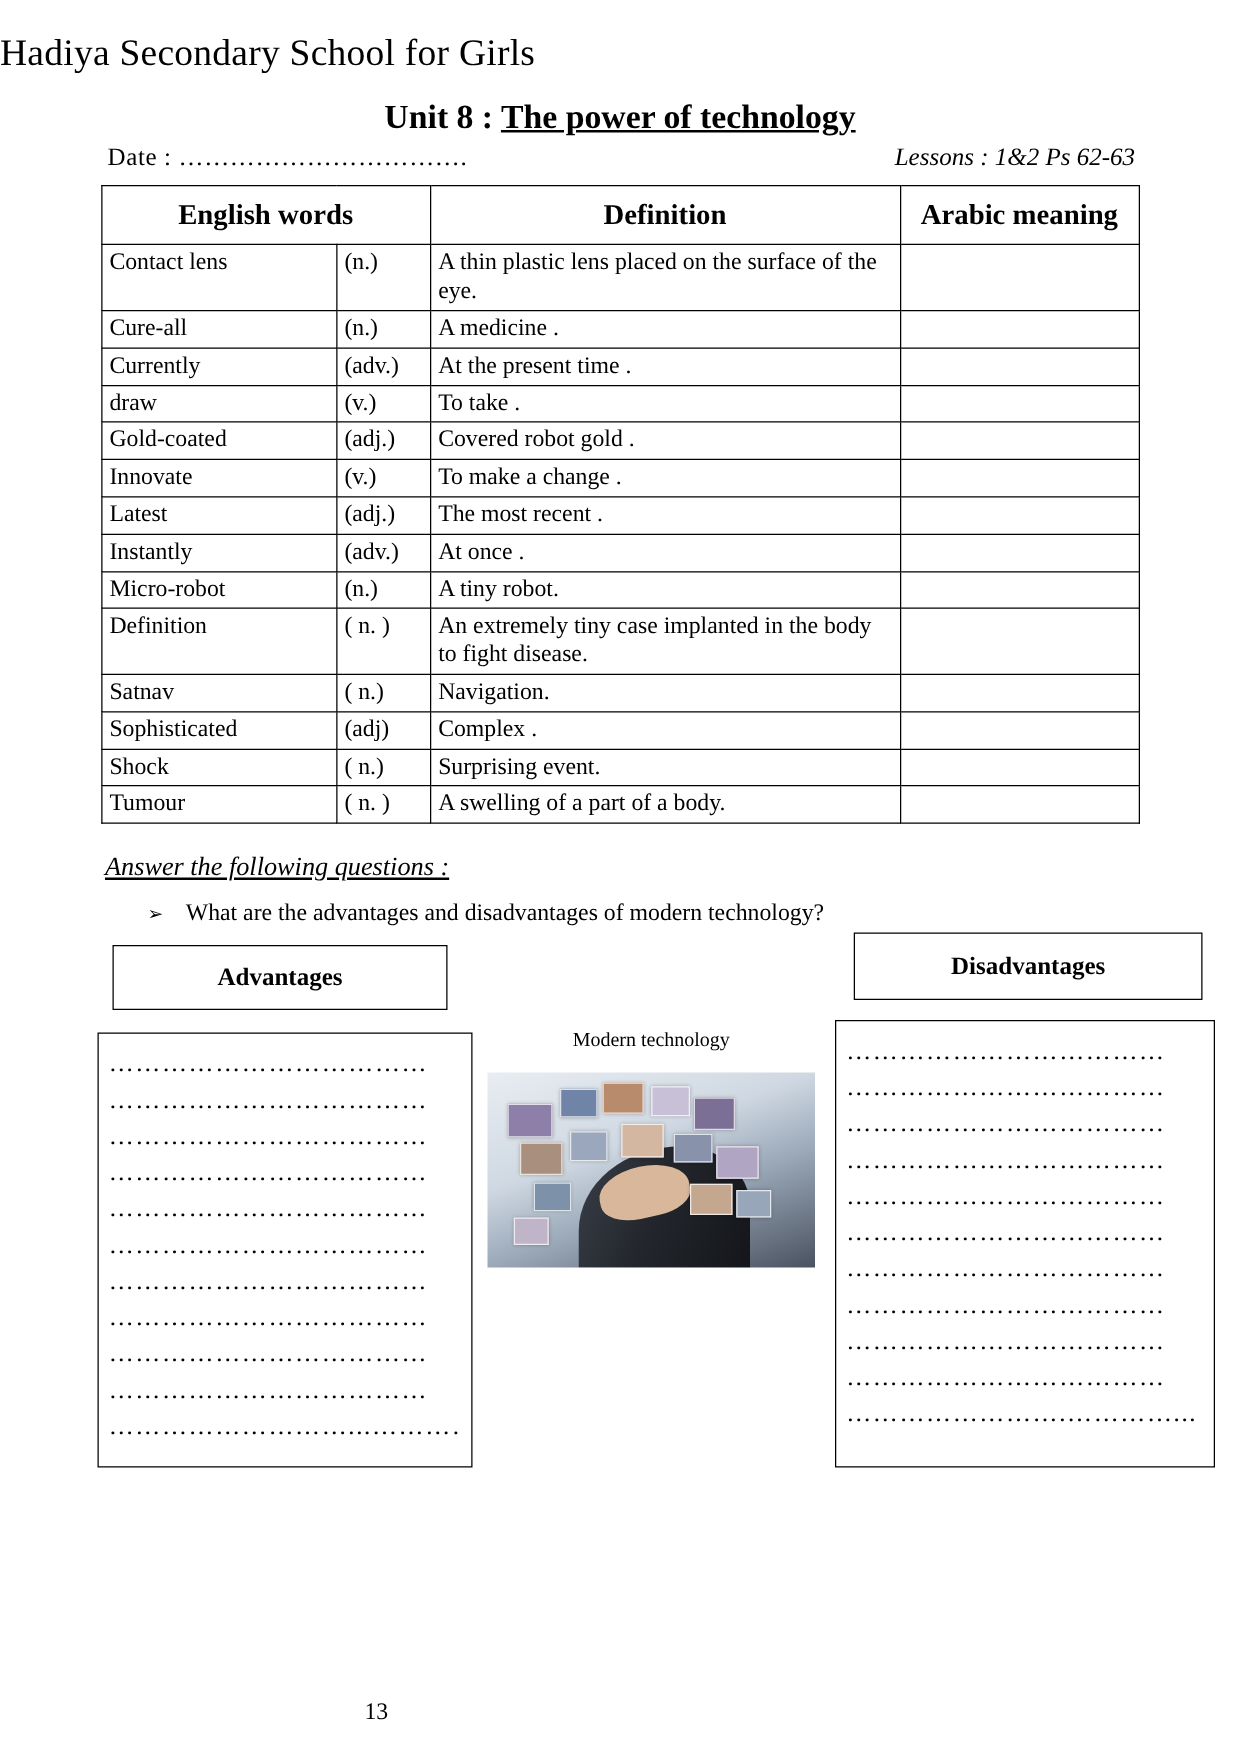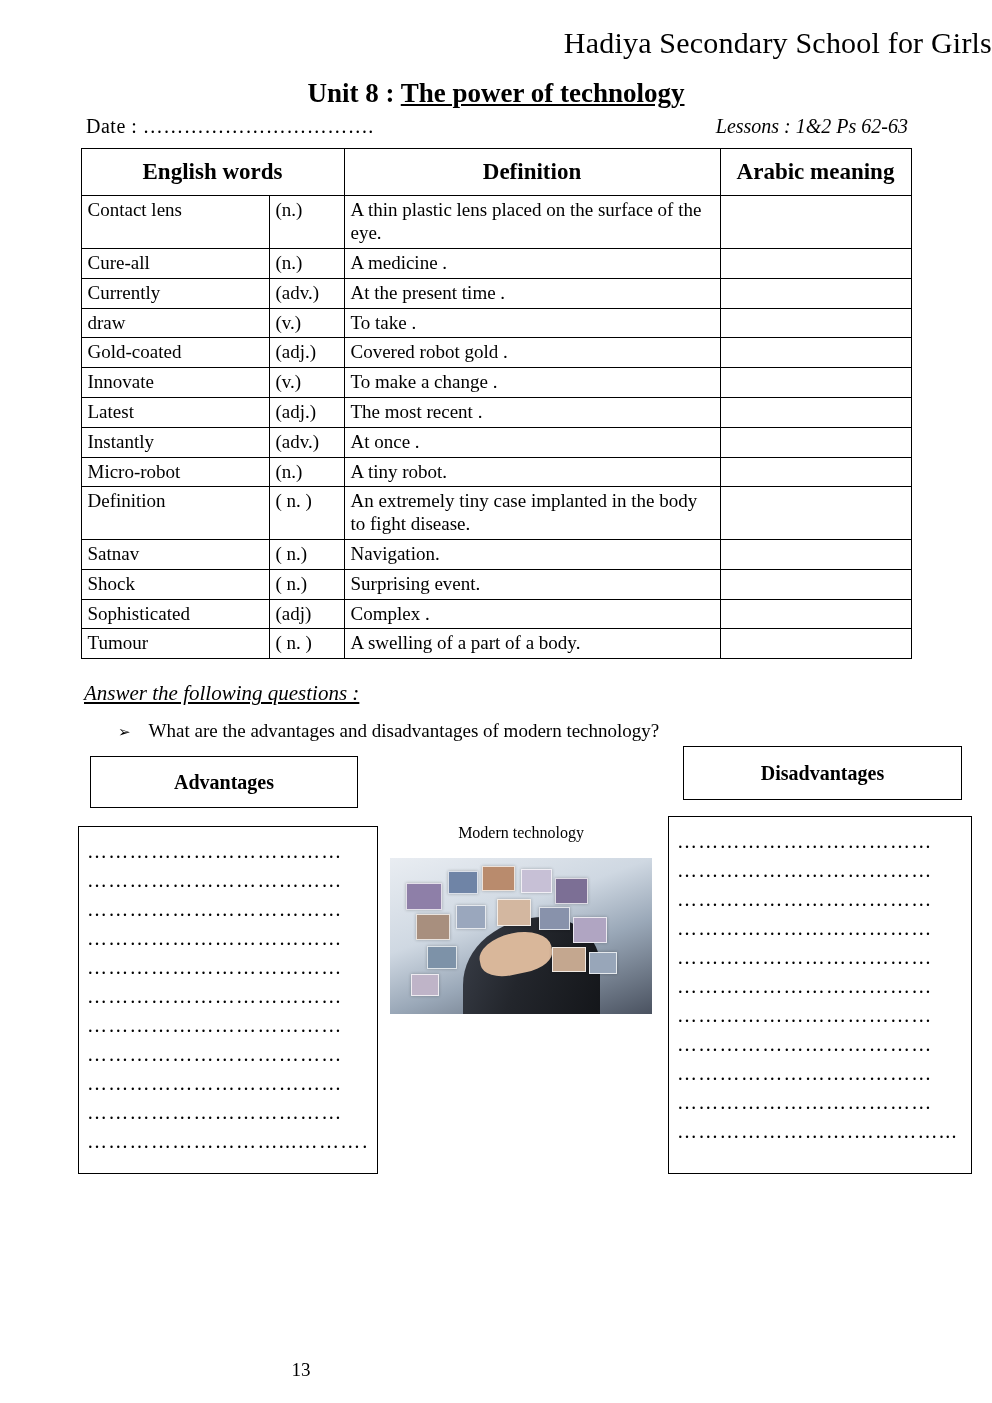"Hadiya Secondary School for Girls" .school-title { text-align: right -> left }
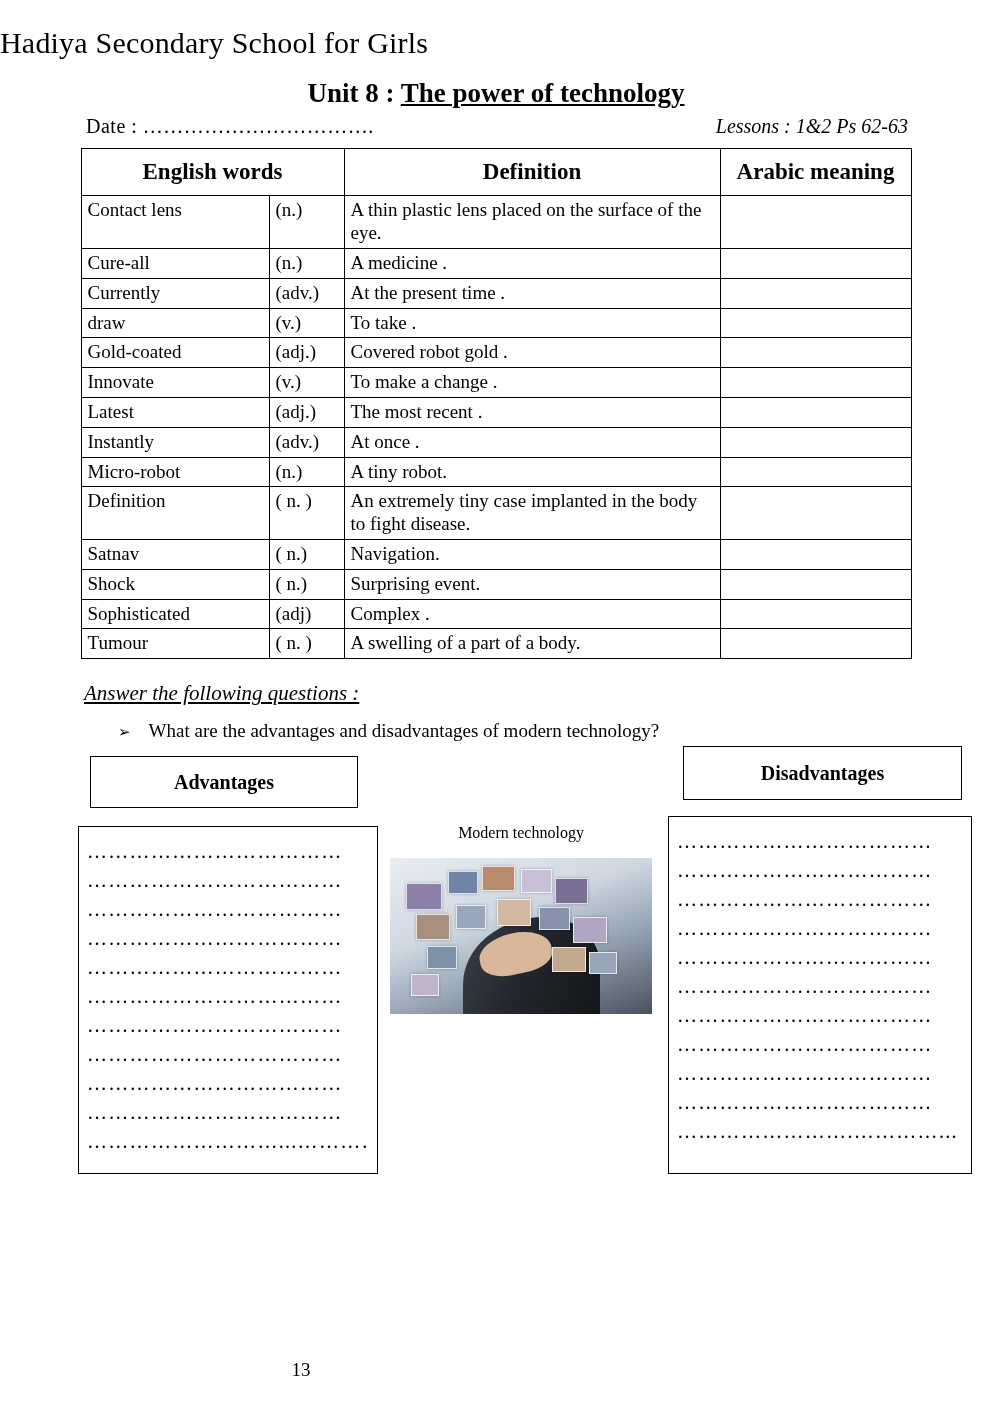"Shock" tr { order: before "Sophisticated" -> after "Sophisticated" }
